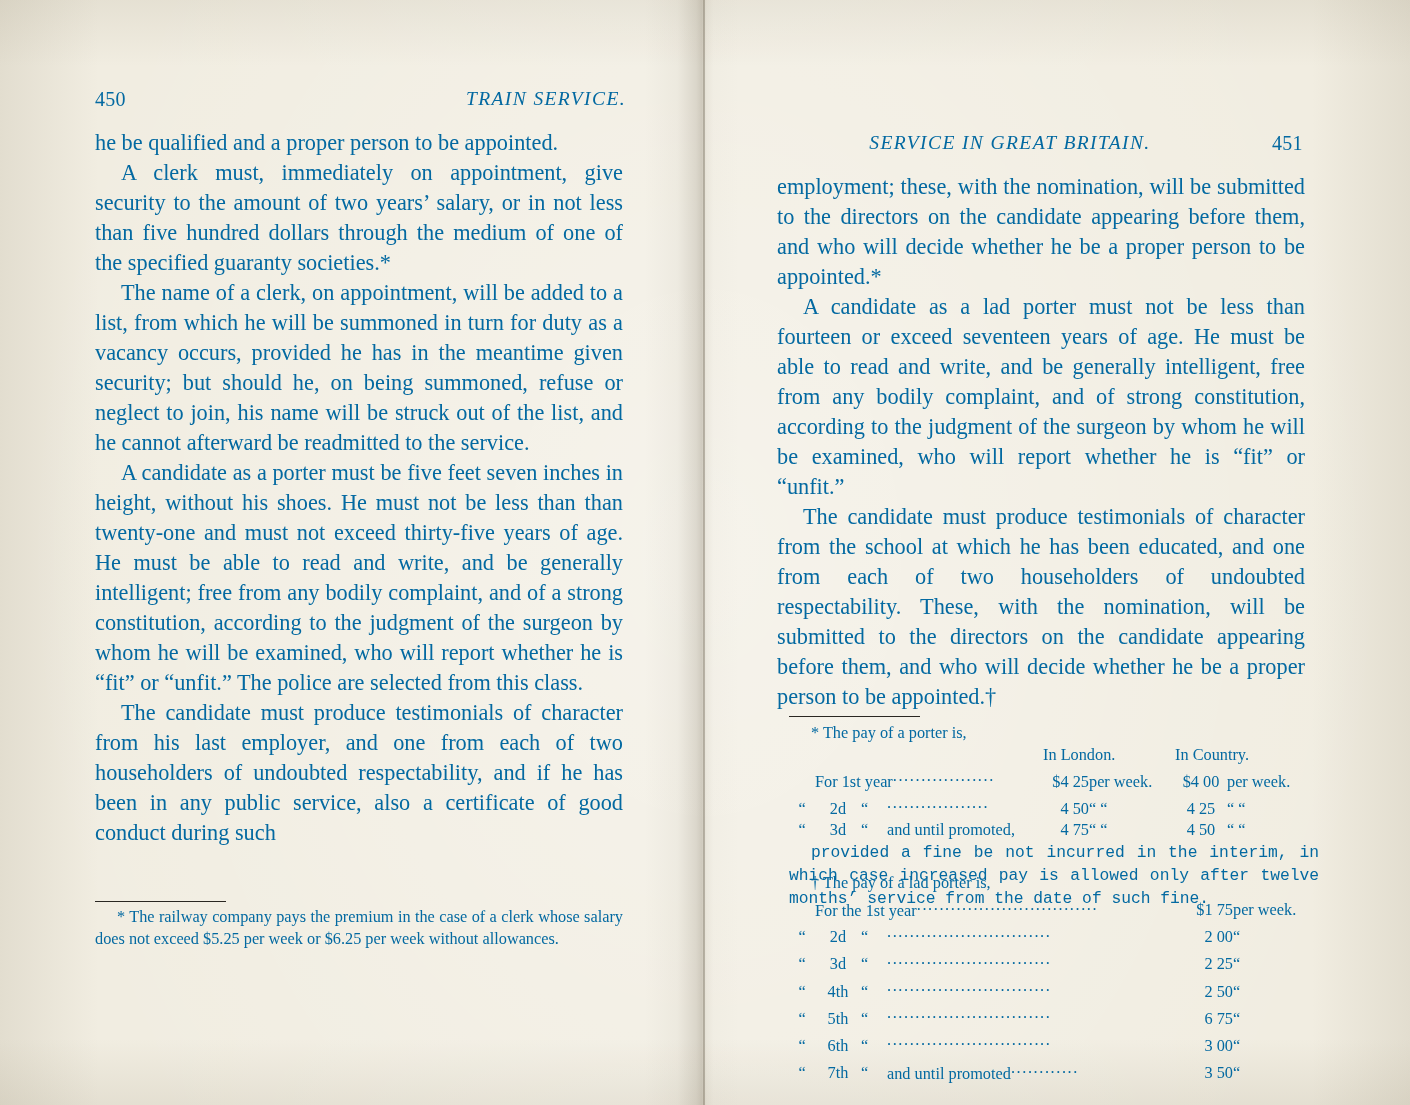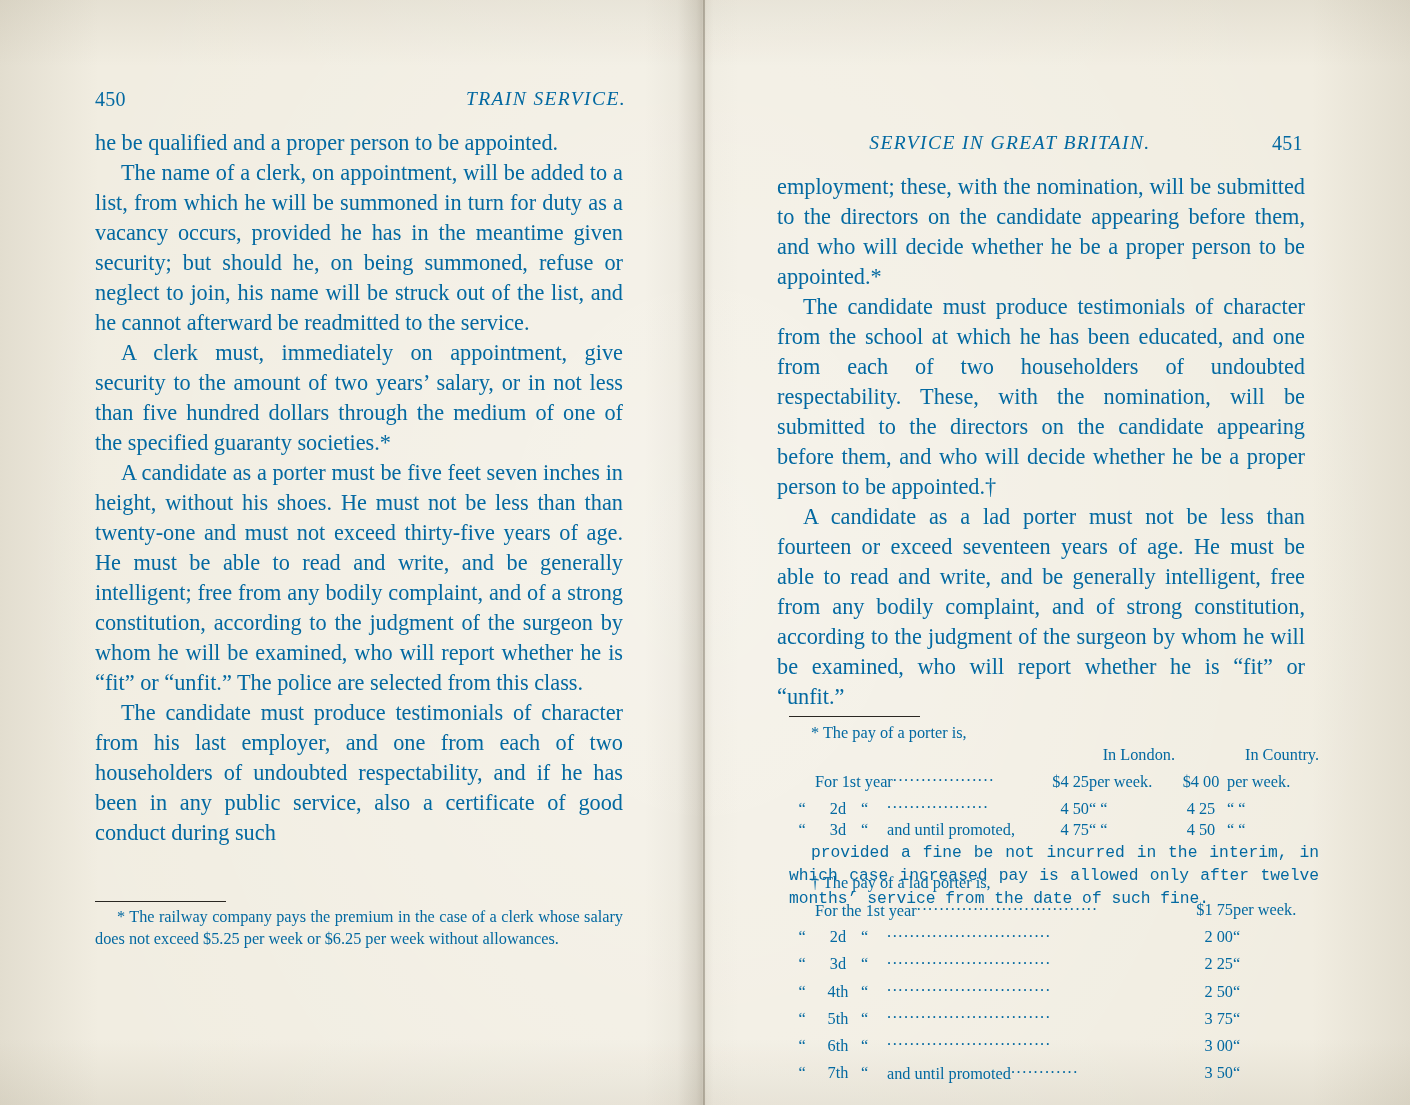"The name of a clerk," p { order: before "A clerk must, immediately on" -> after "A clerk must, immediately on" }
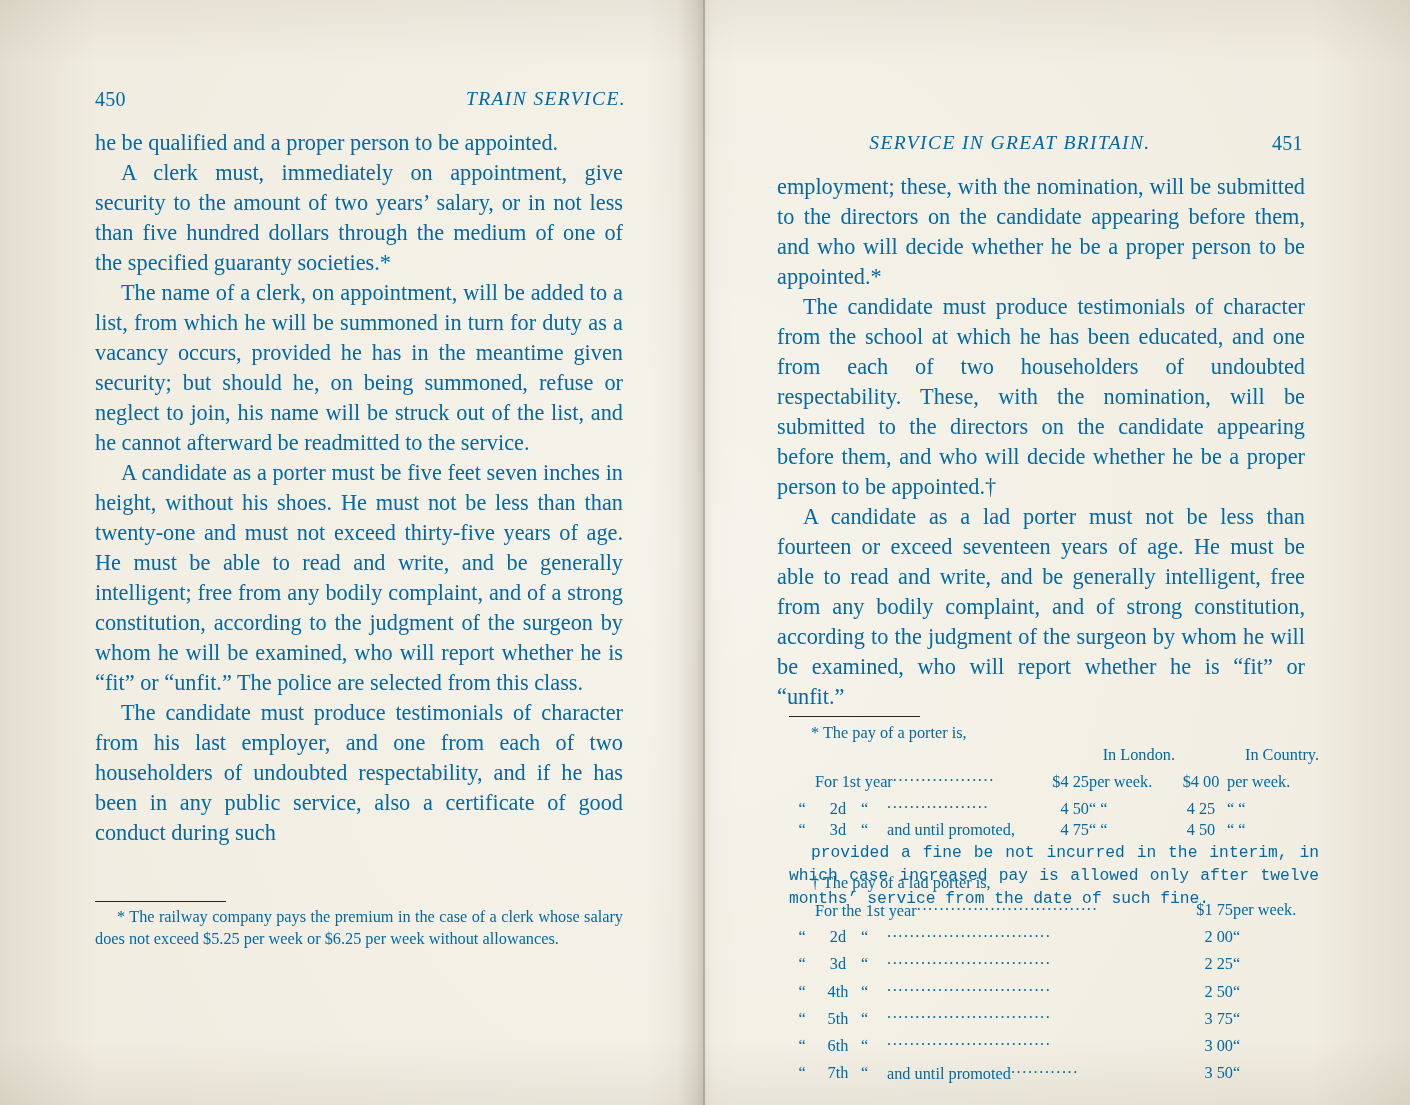"The candidate must produce testimonials of character from the" p { order: before "A candidate as a lad" -> after "A candidate as a lad" }
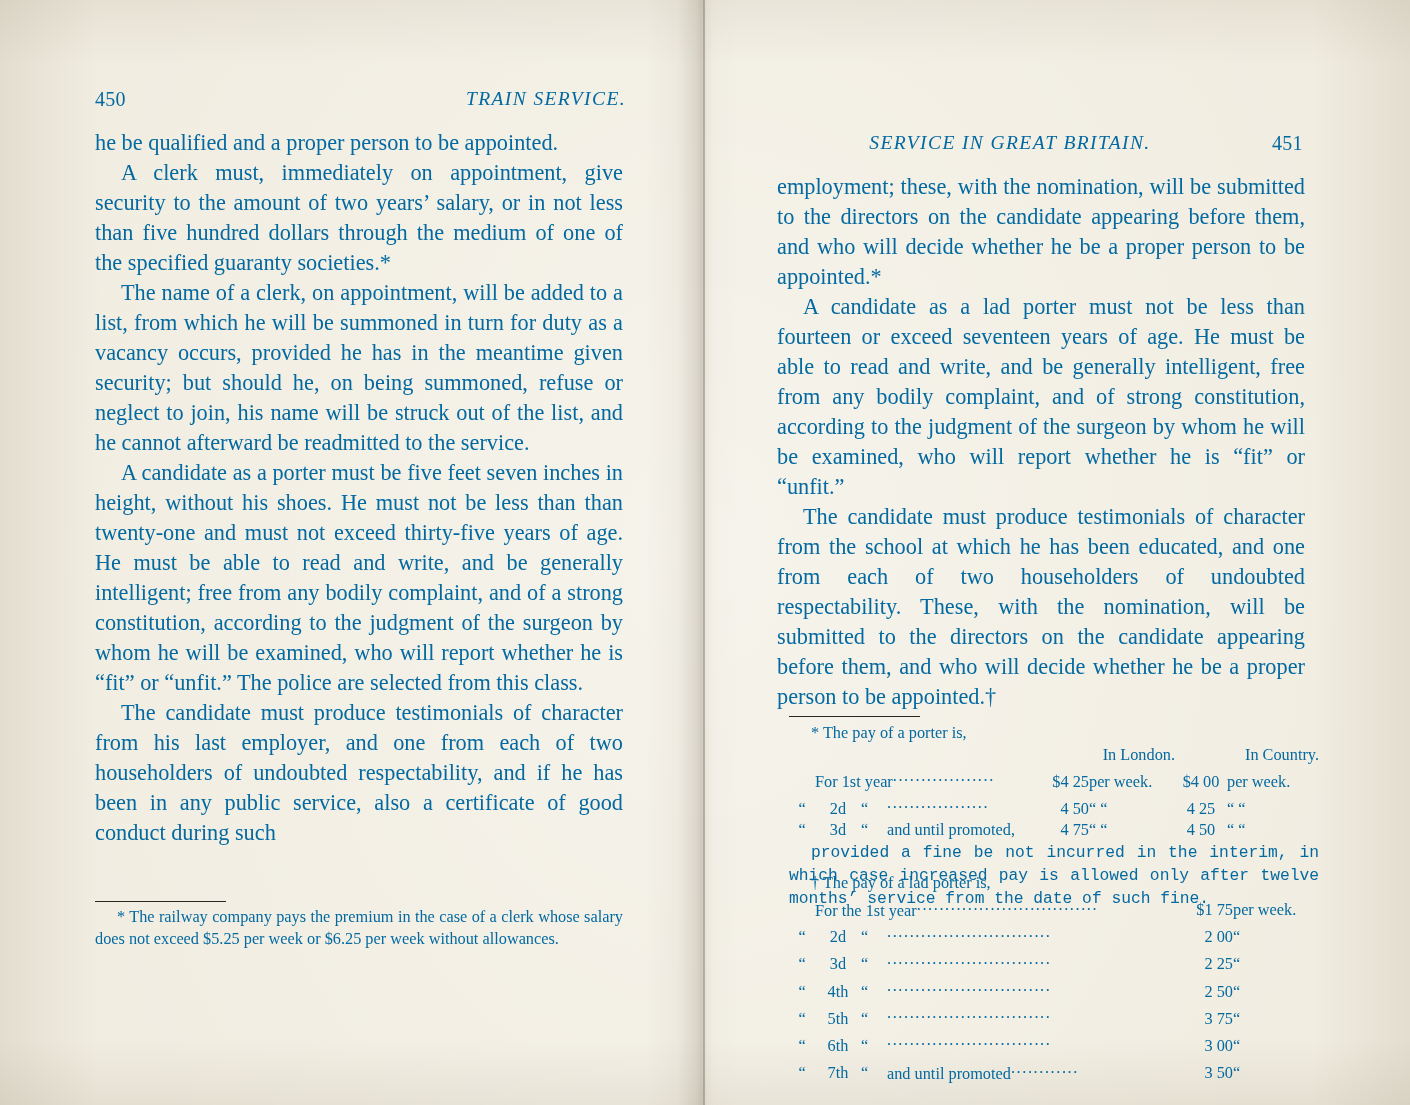"In London." .pt-head td { text-align: right -> left }
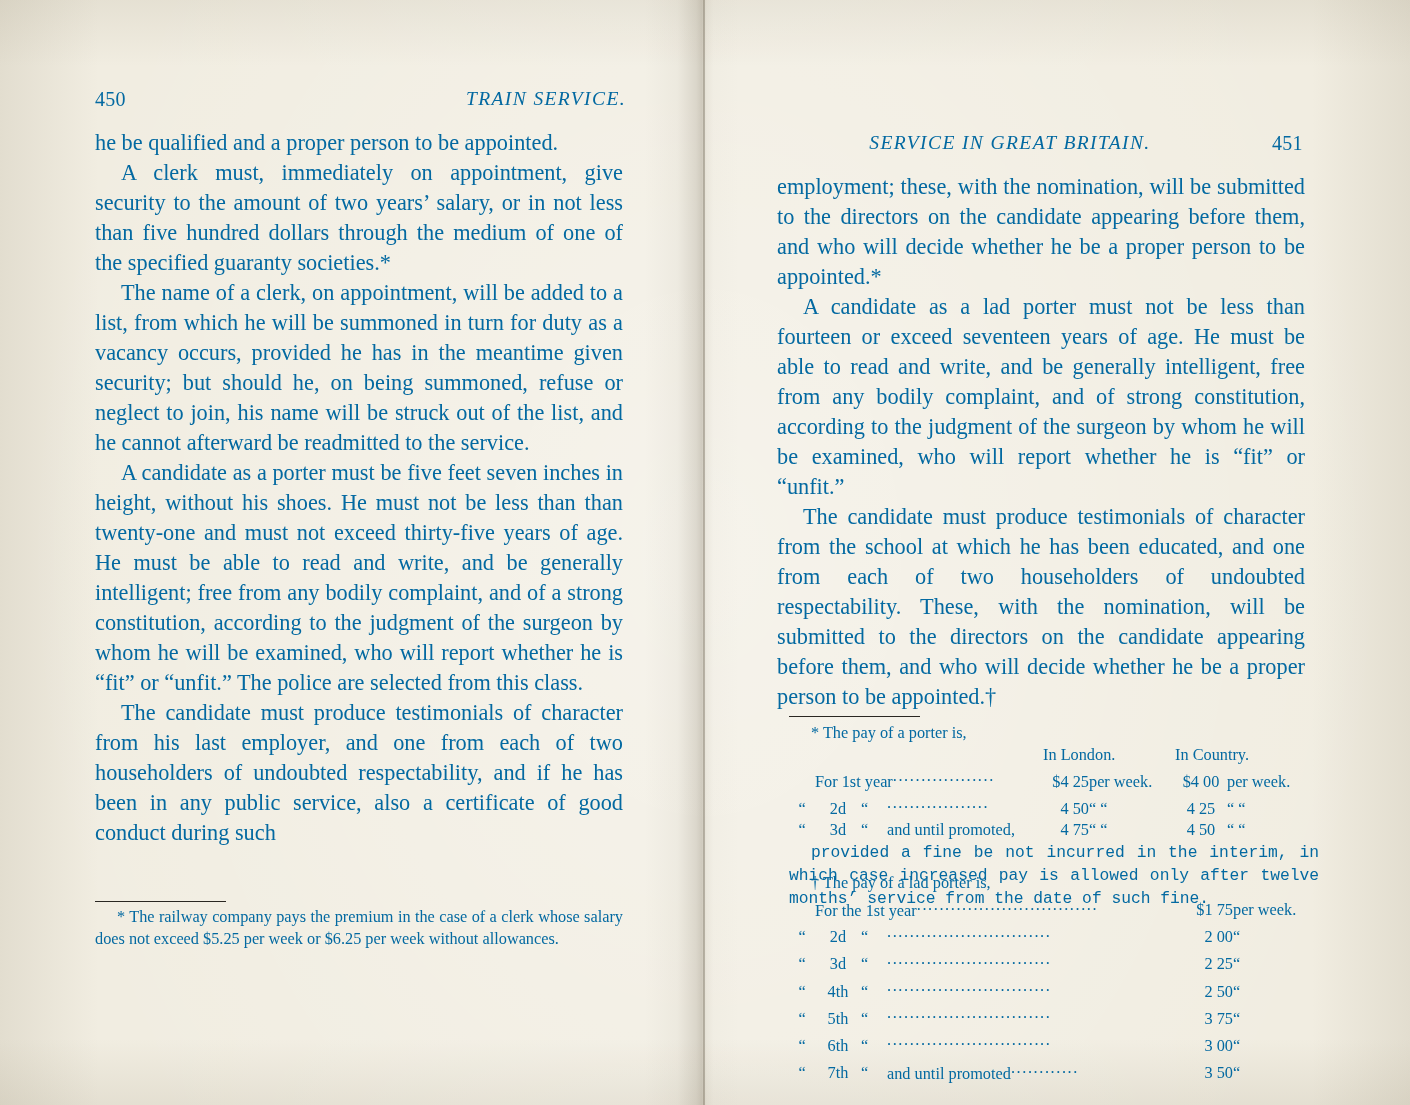"3 75" td.c-amt { text: 3 -> 6 }
